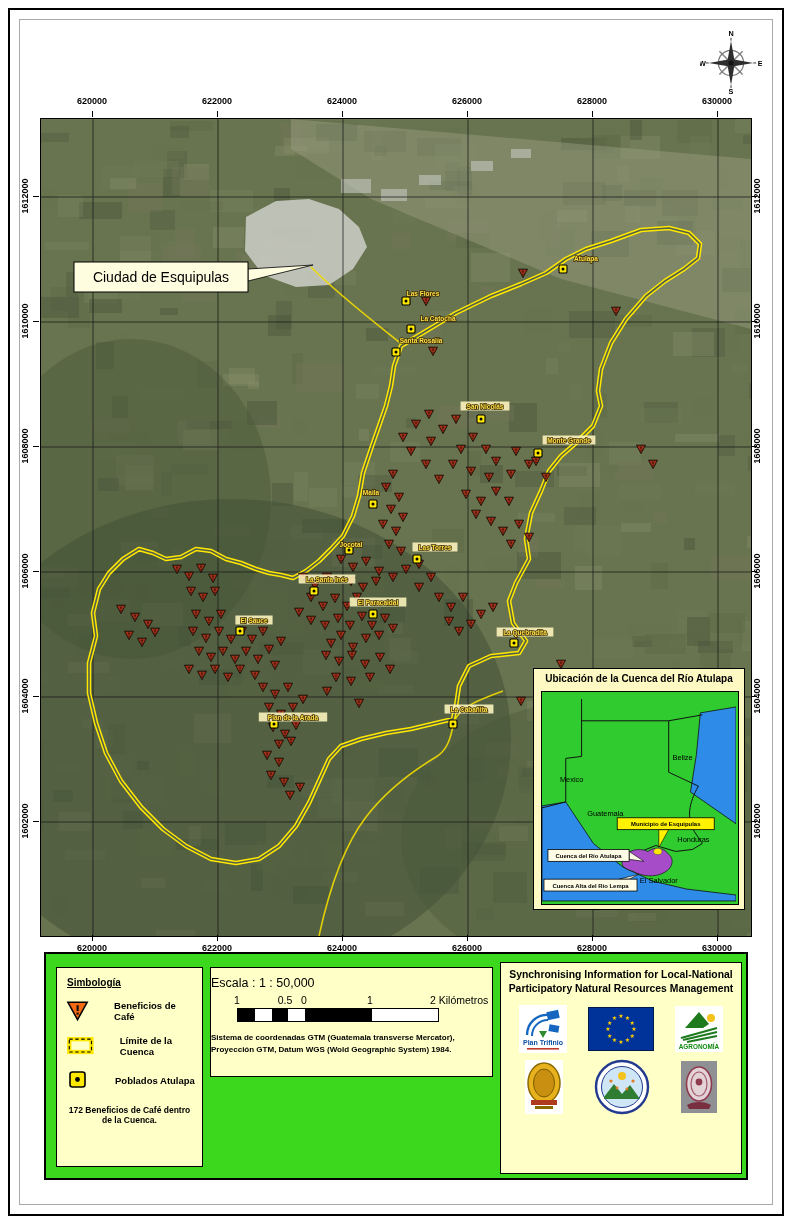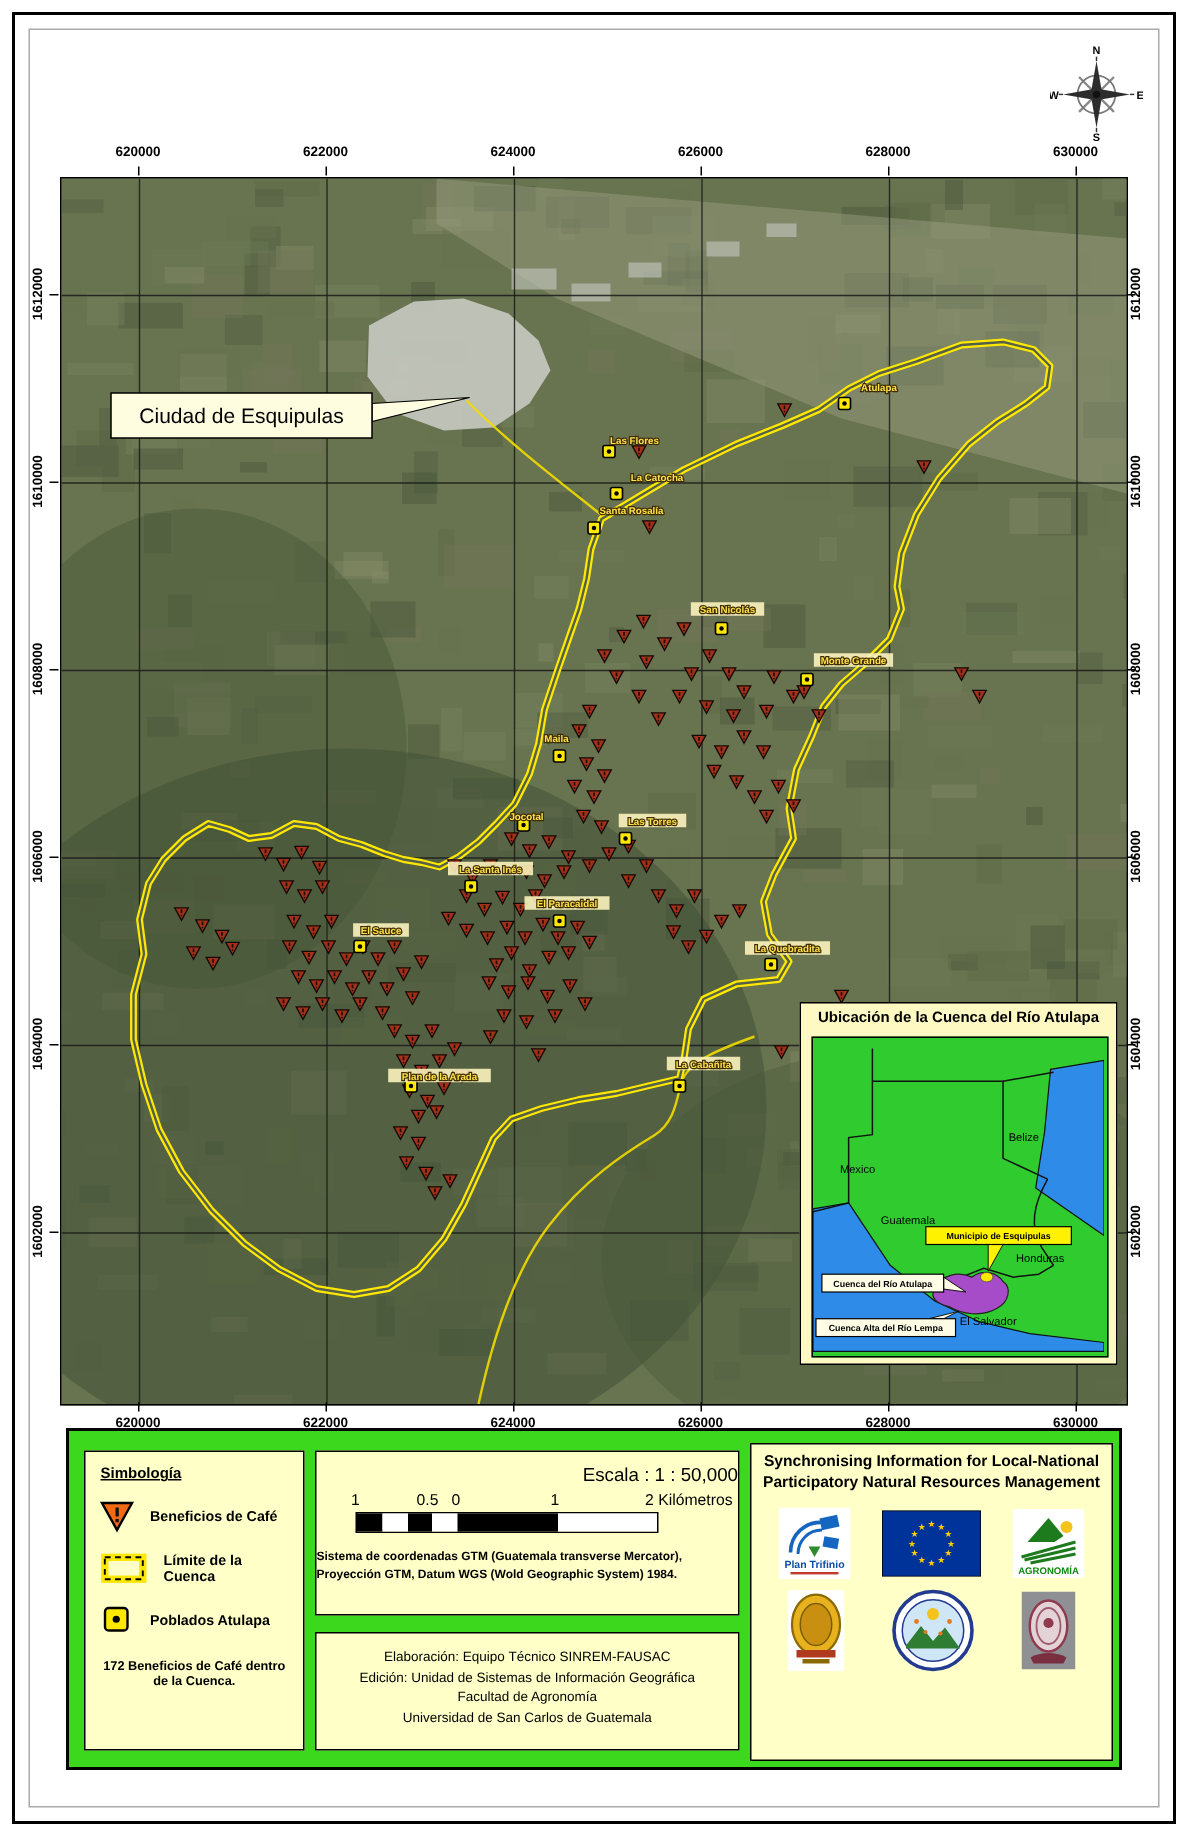"Escala : 1 : 50,000" .scale-title { text-align: right -> left }
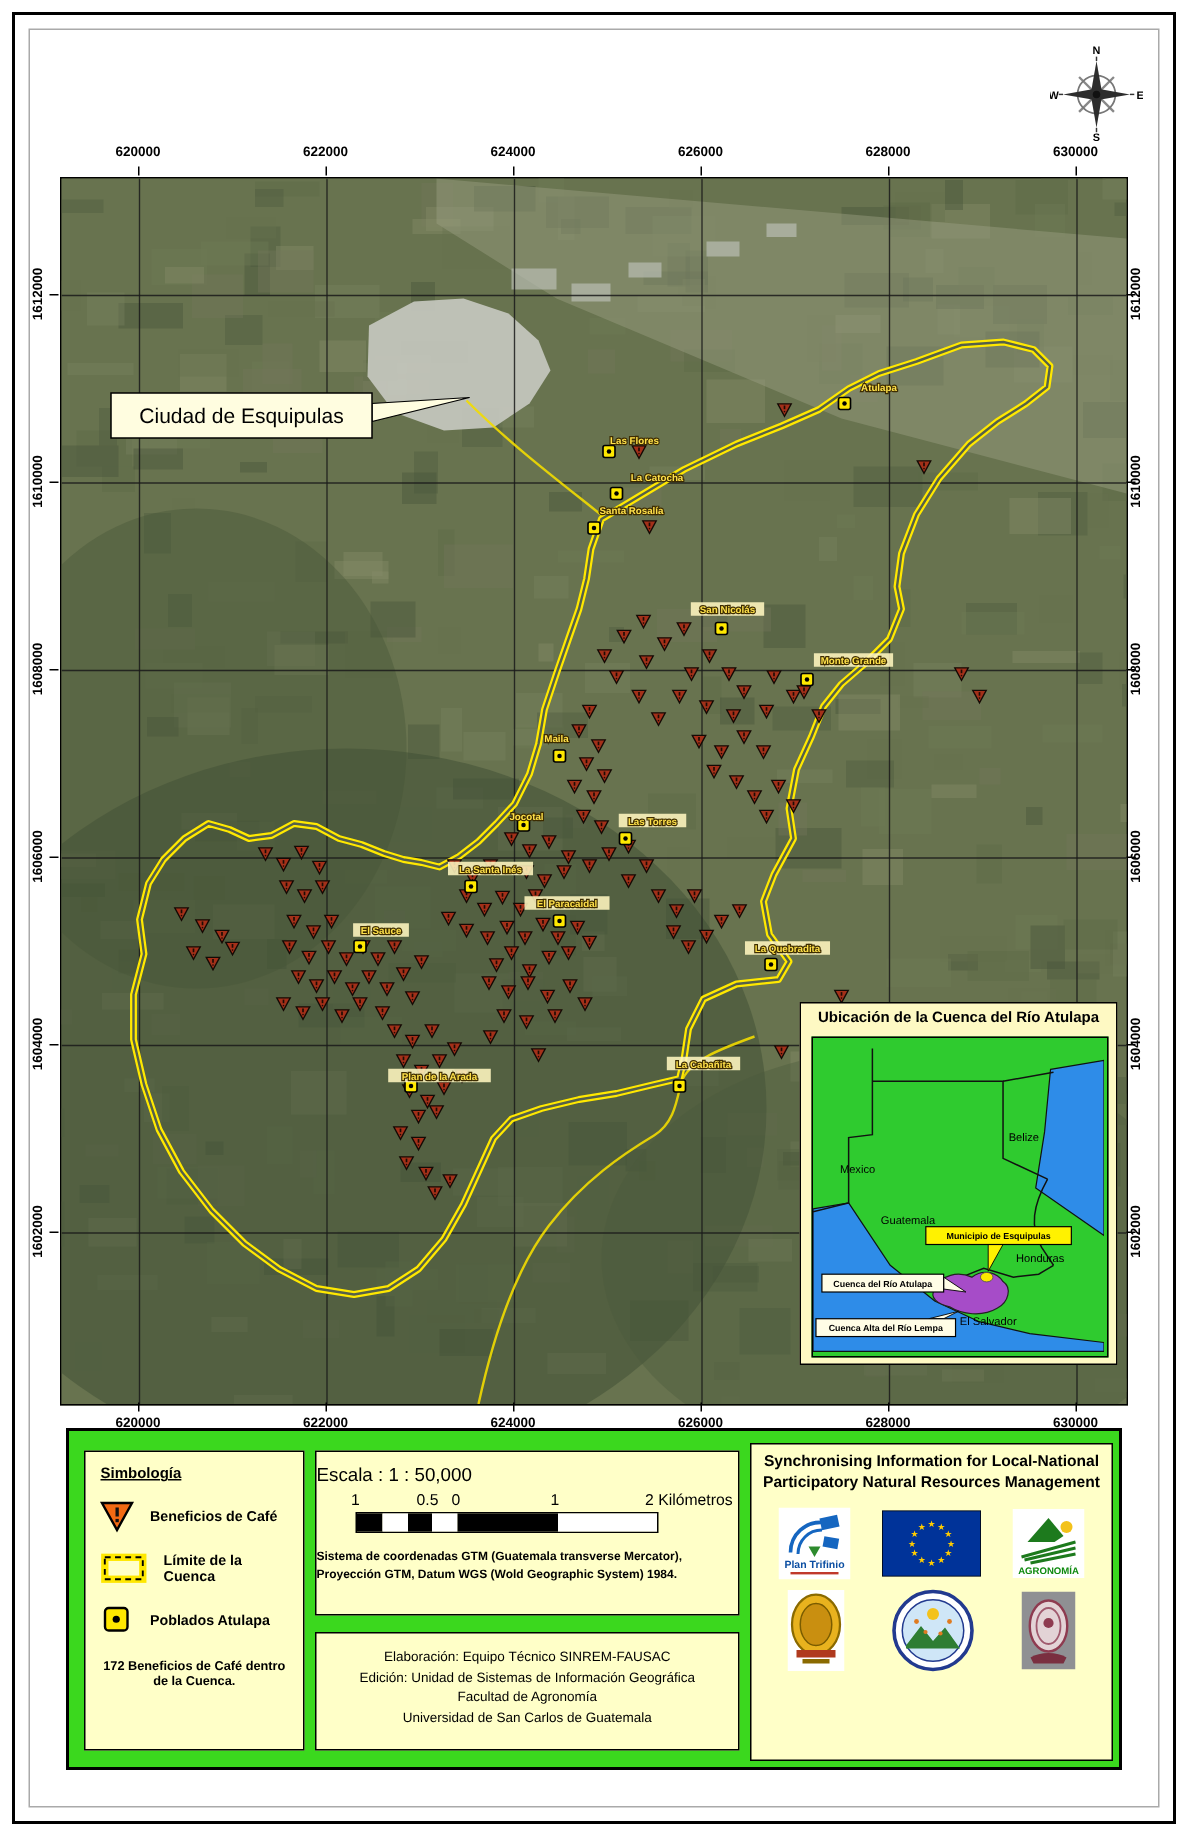"Beneficios de Café" .legend-item { gap: 9px -> 24px }
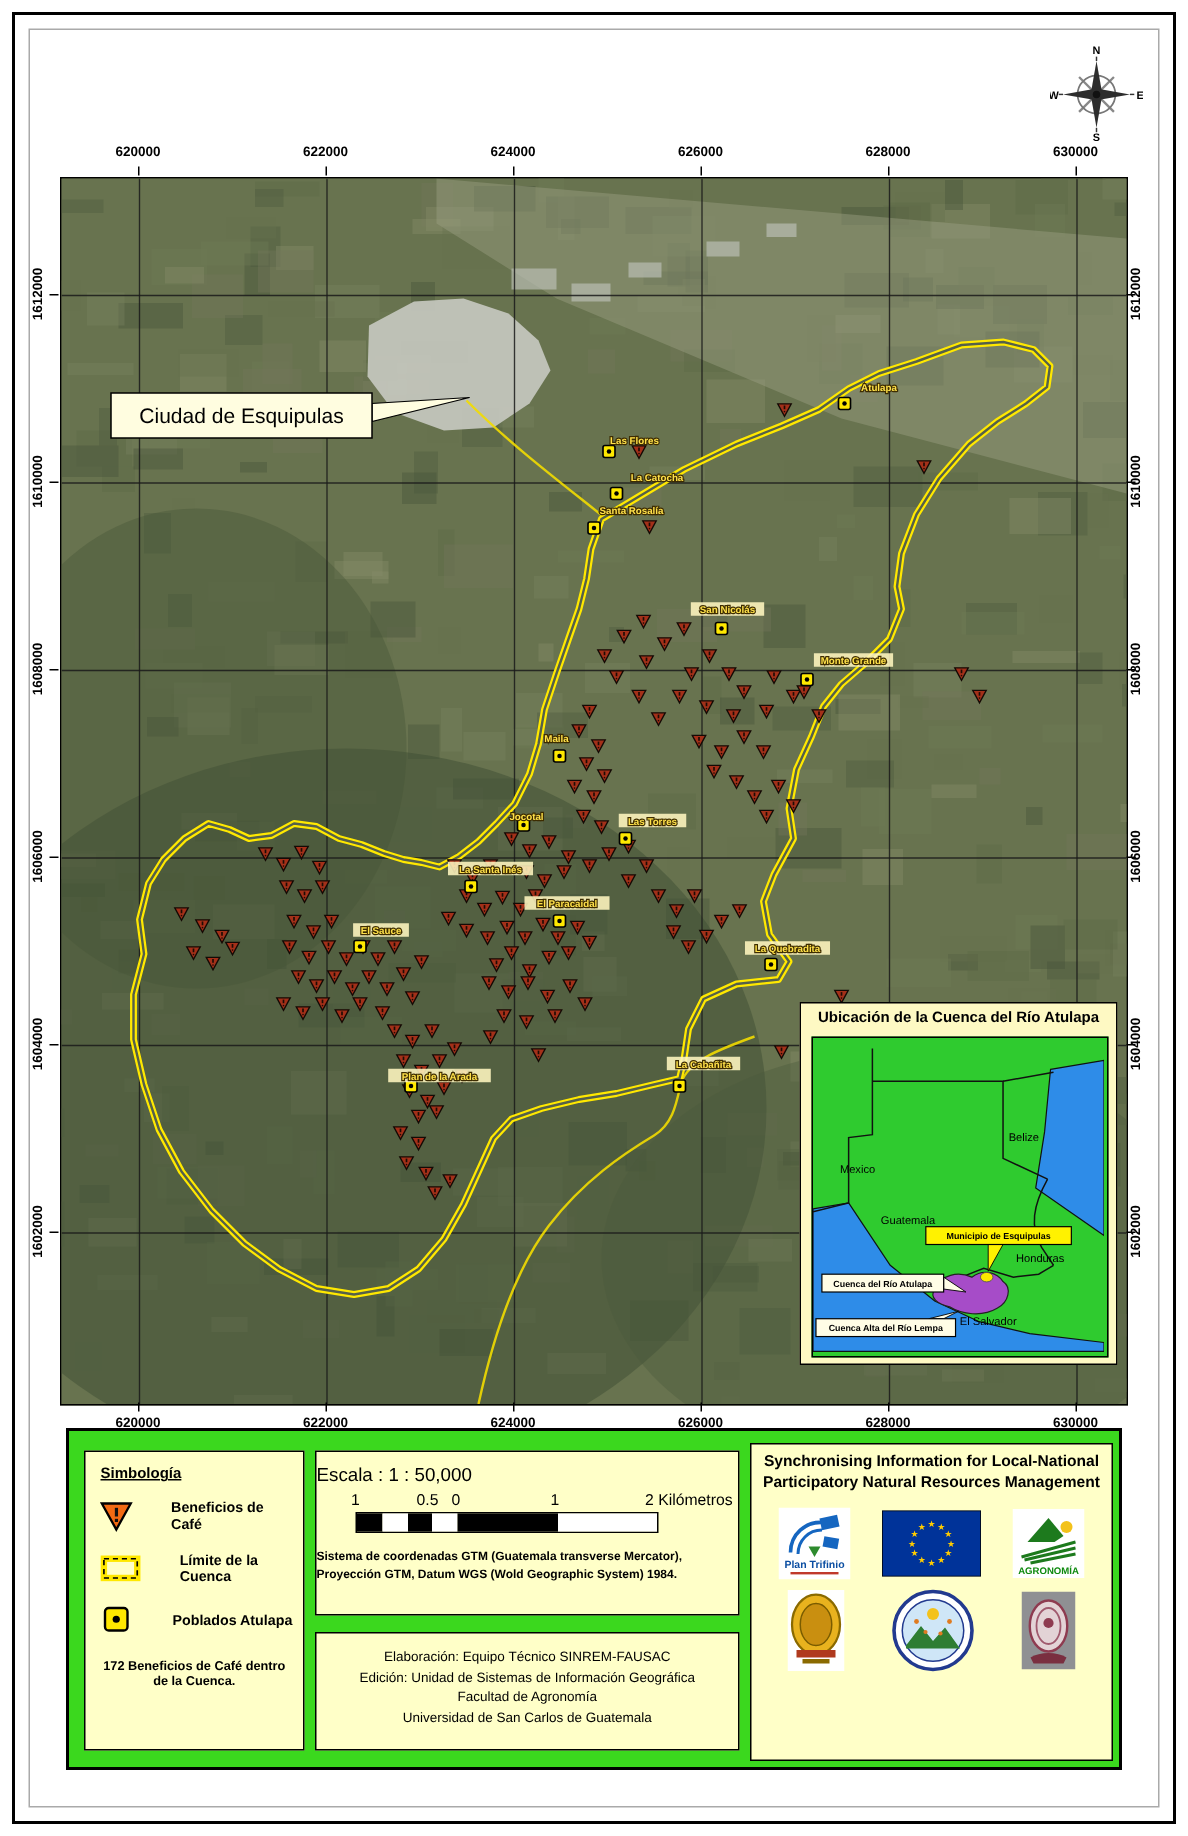"Elaboración: Equipo Técnico" div.pbox { html: <div> <div> <span>Elaboración: Equipo Técnico SINREM-FAUSAC</span><br> <span>Edición: Unidad de Sistemas de Información Geográfica</span><br> <span>Facultad de Agronomía</span><br> <span>Universidad de San Carlos de Guatemala</span> </div> </div> -> none }
